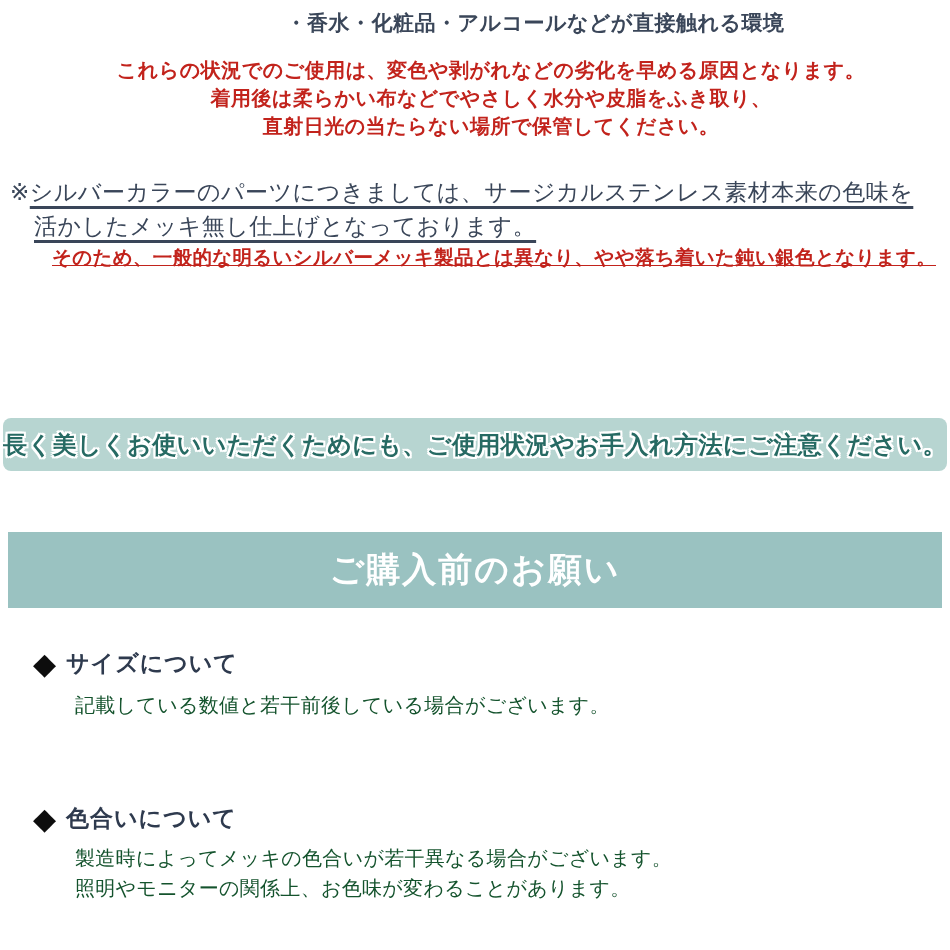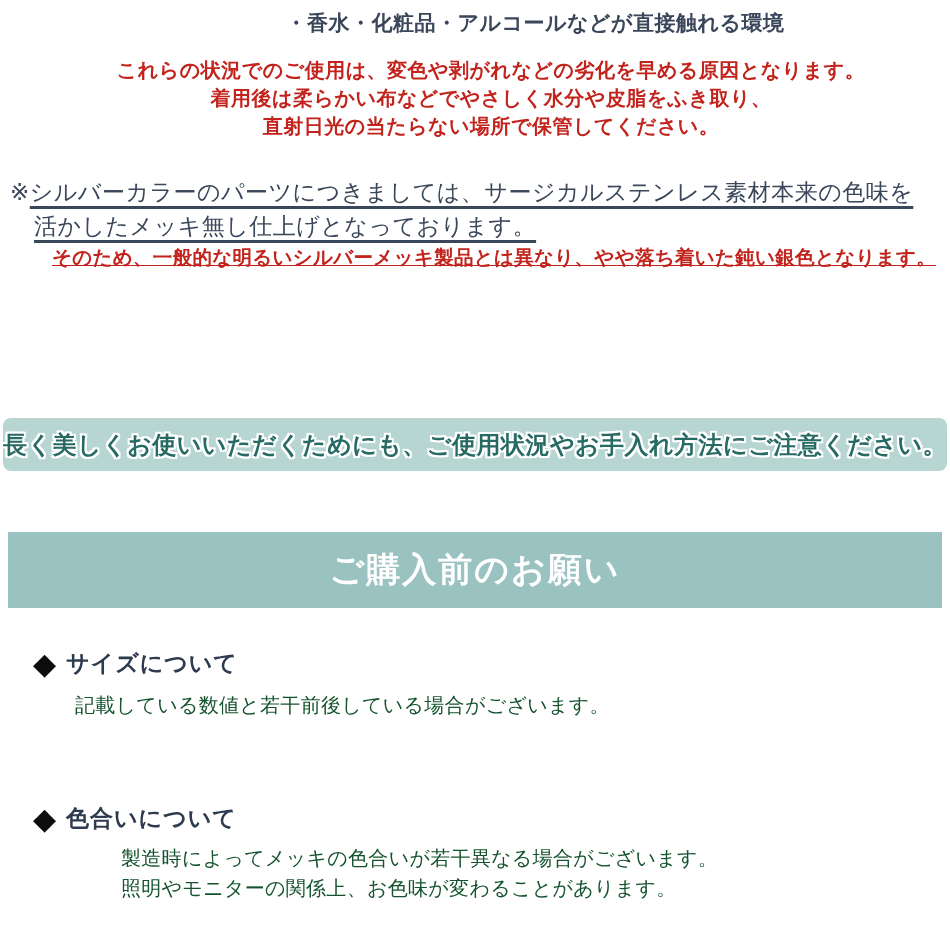"製造時によってメッキの色合いが若干異なる場合がございます。" .body-color { margin-left: 46px -> none }
